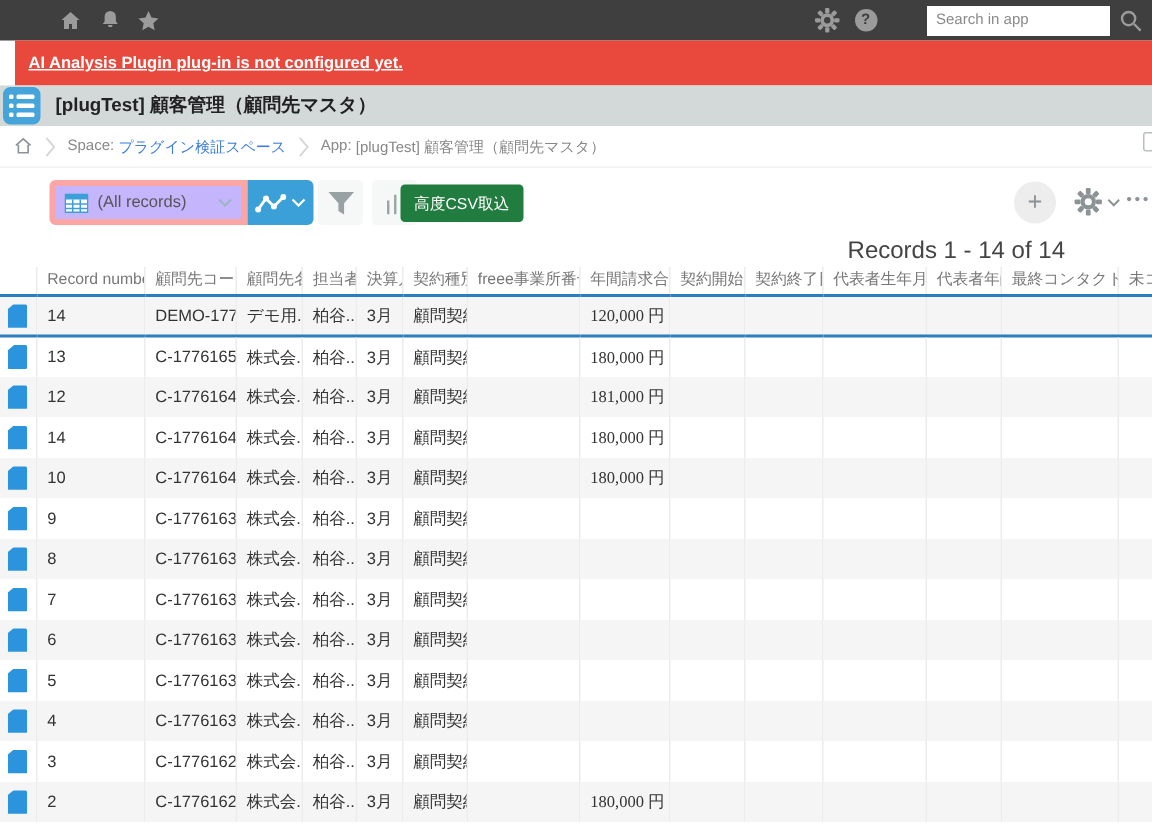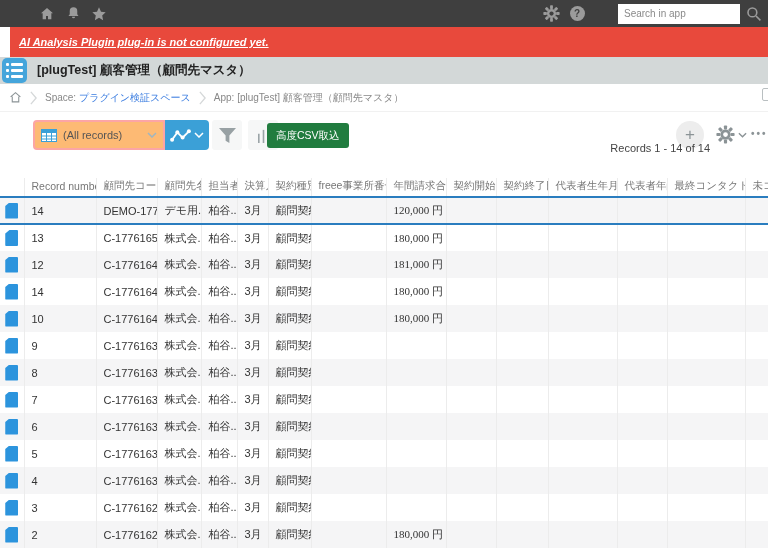"AI Analysis Plugin plug-in is" #banner { font-style: italic -> none }
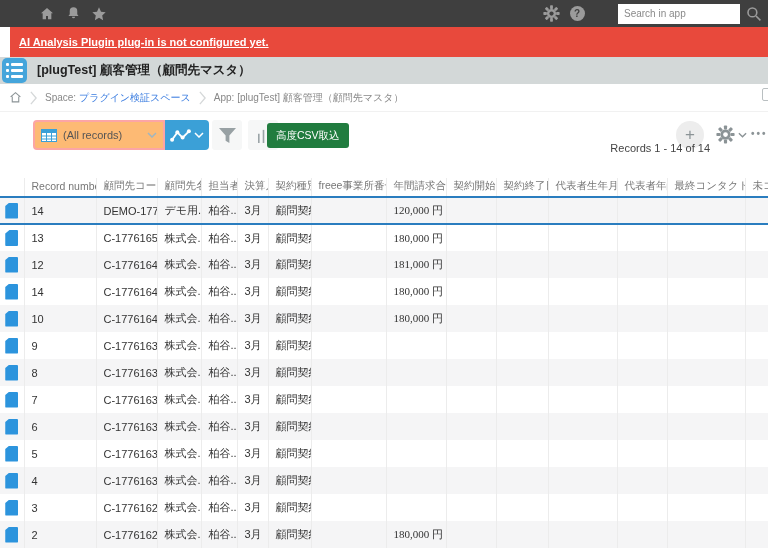"(All records)" #view-white { background: #fdba74 -> #c4b5fd; border: 2px solid #fca5a5 -> 4px solid #fca5a5 }
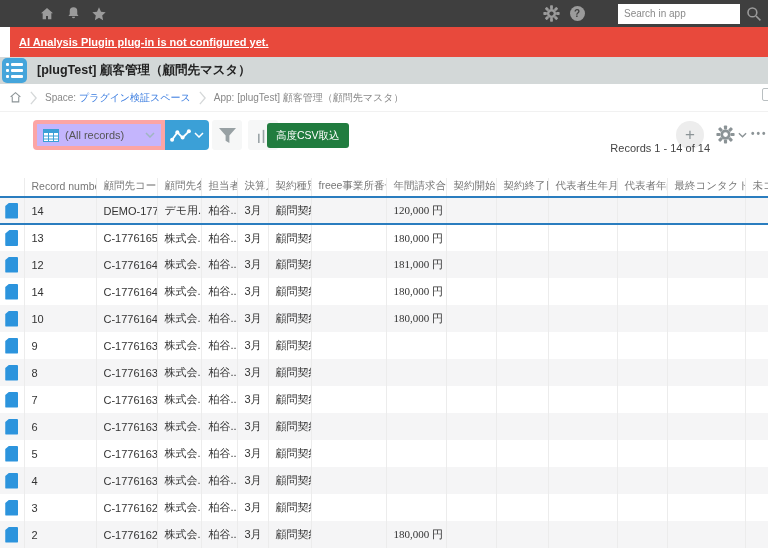"Records 1 - 14 of" #records-info { font-size: 11px -> 16px; top: 142px -> 159px }
